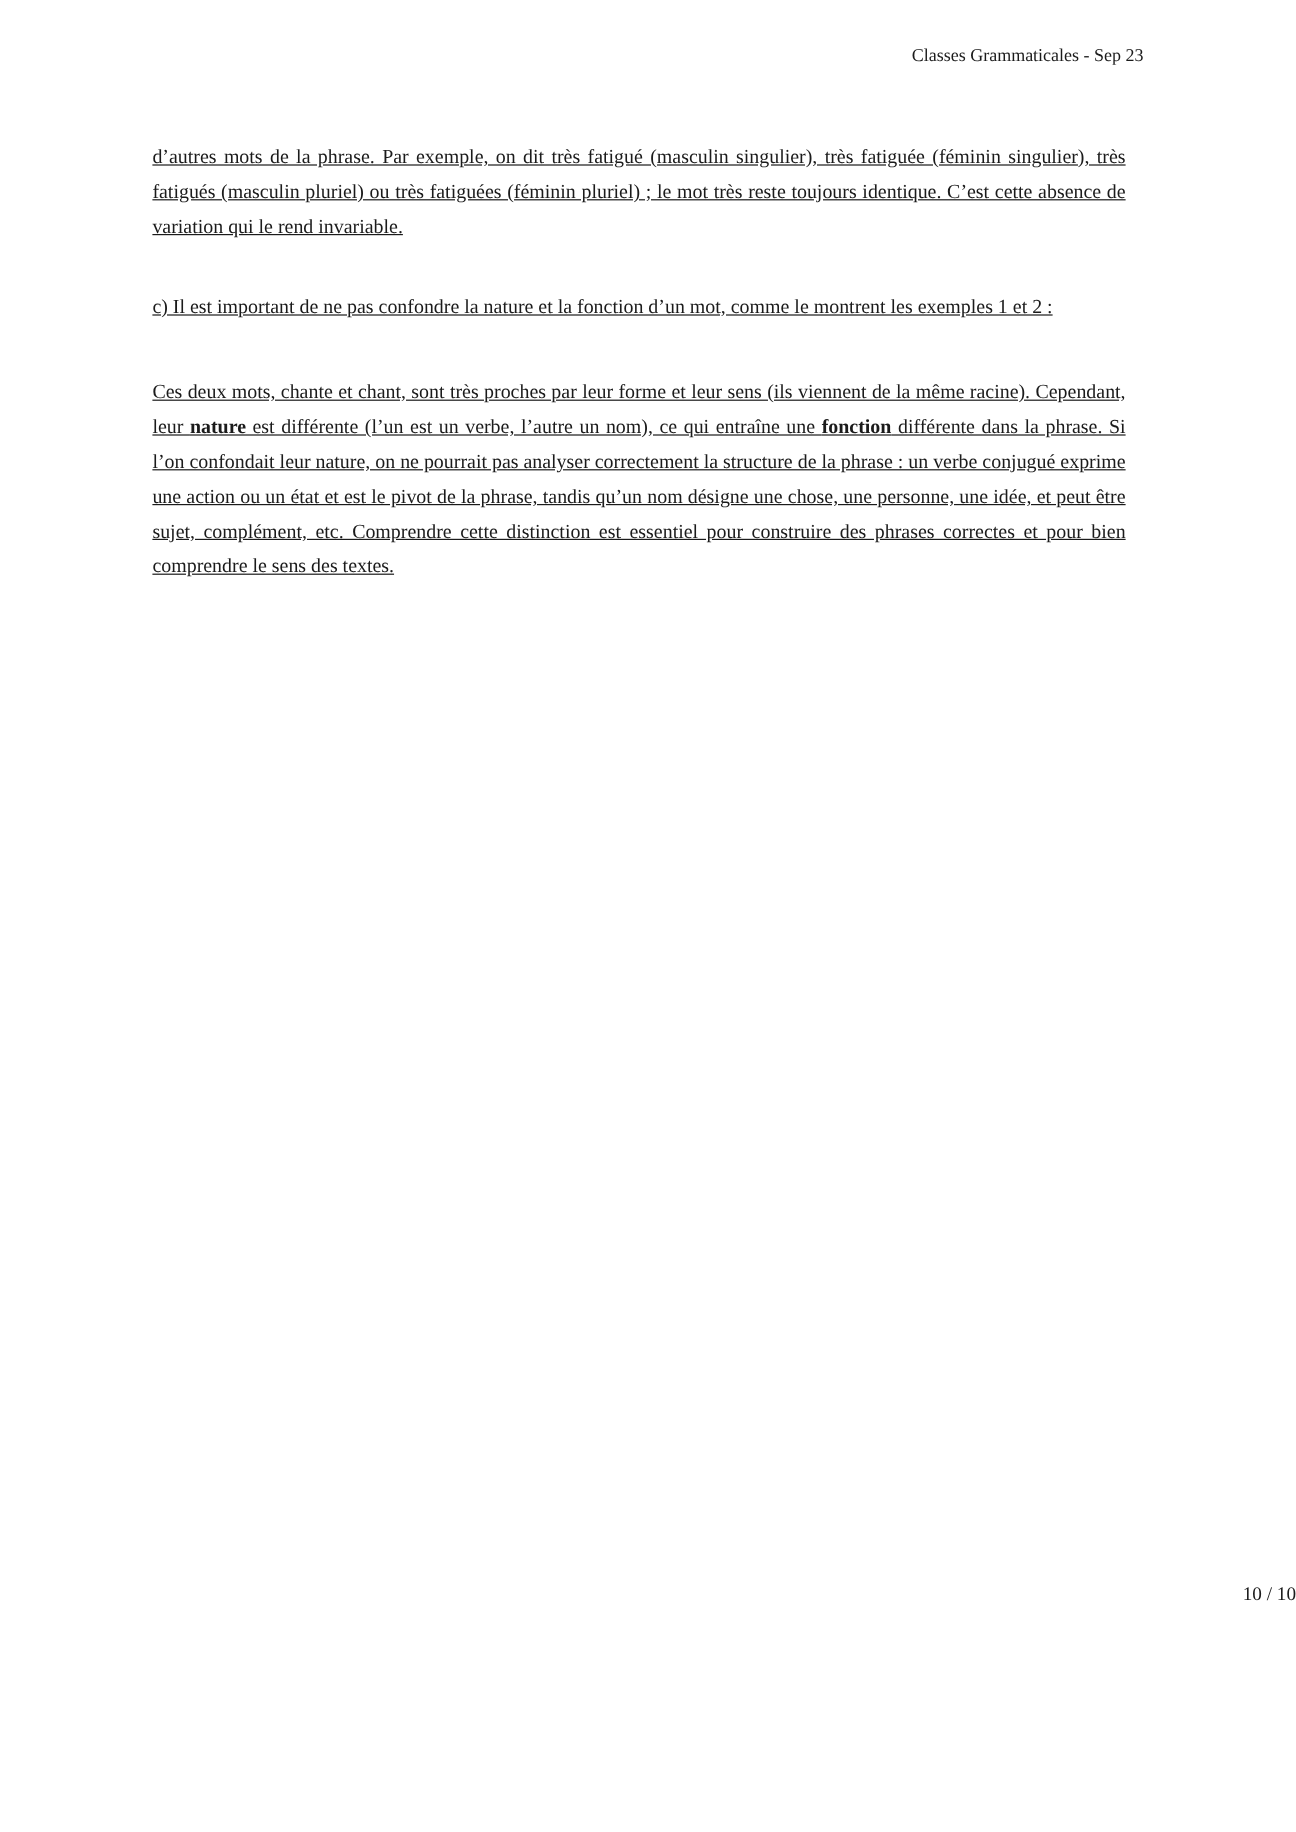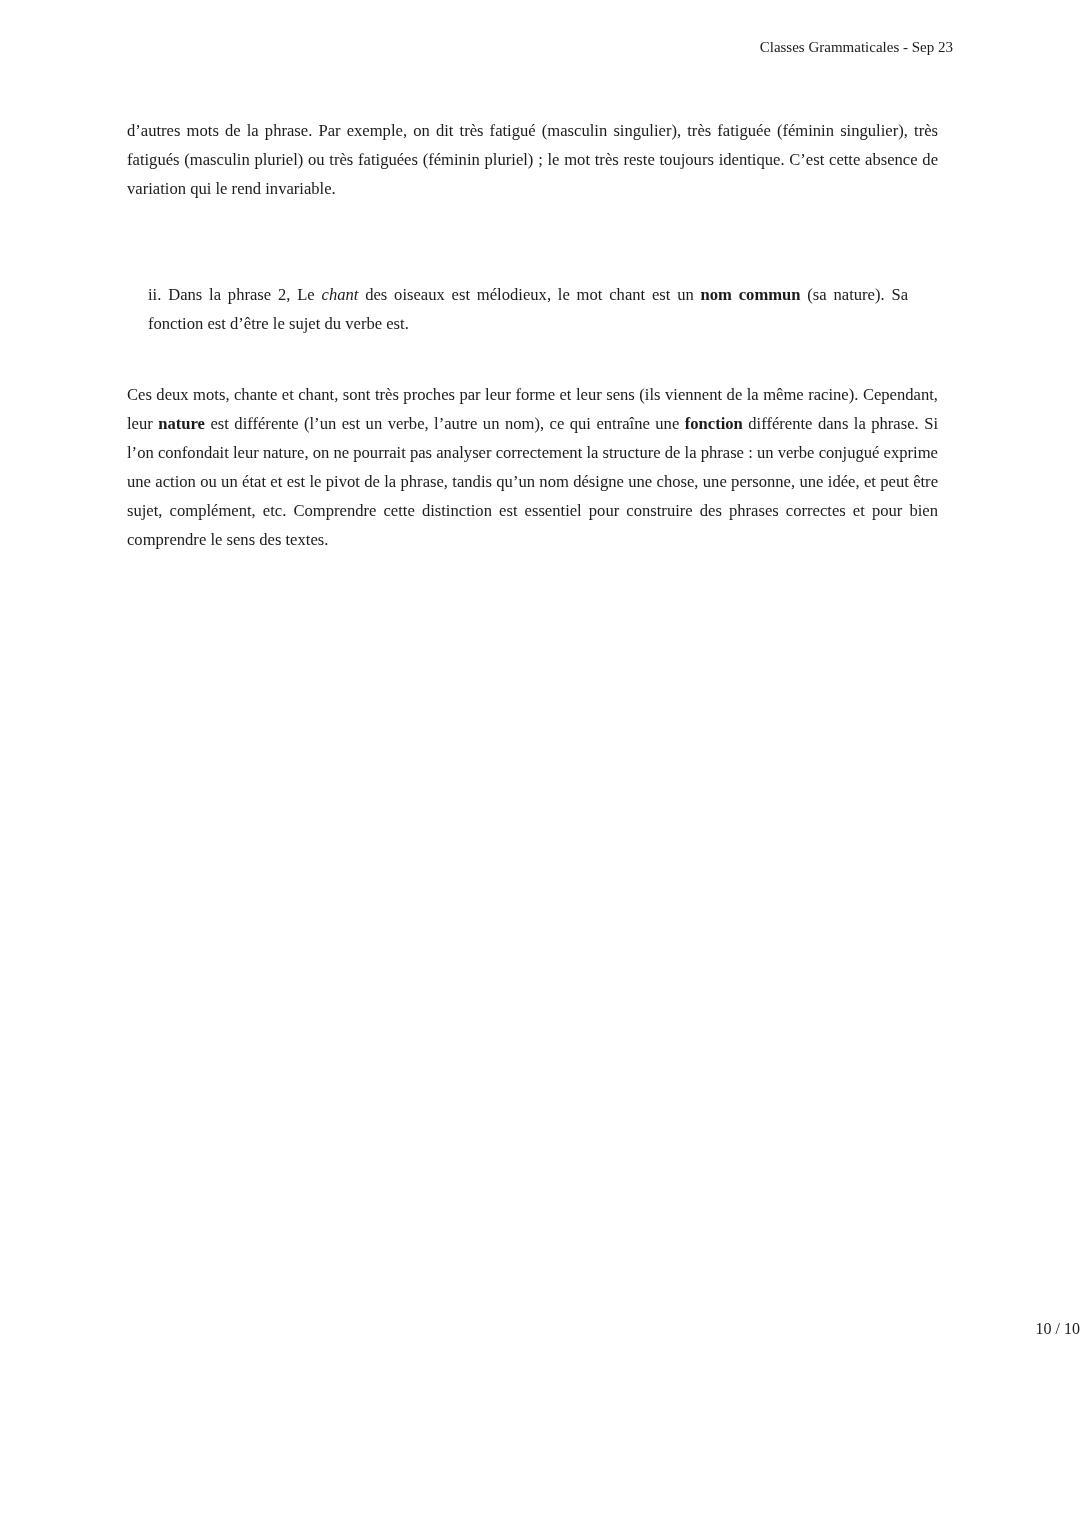"d’autres mots de la phrase." .doc-body { text-decoration: none -> underline }
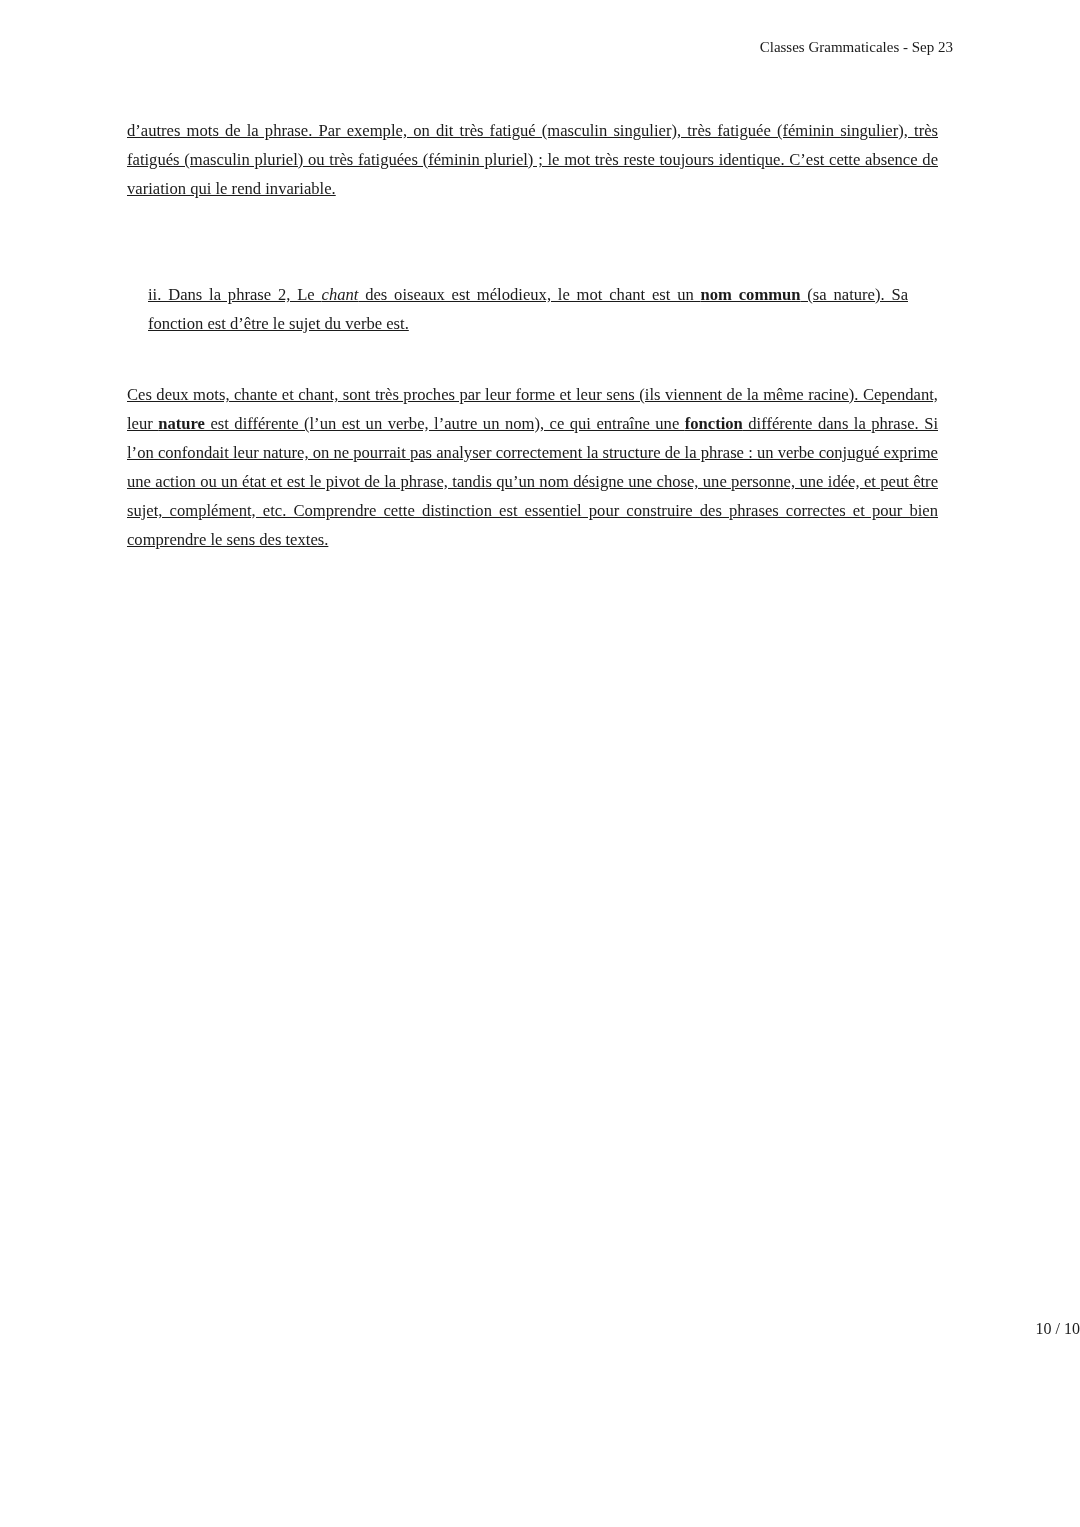"c) Il est important de" p.para { html: none -> <p><span>c) Il est important de ne pas confondre la nature et la fonction d’un mot, comme le montrent les exemples 1 et 2 :</span></p> }
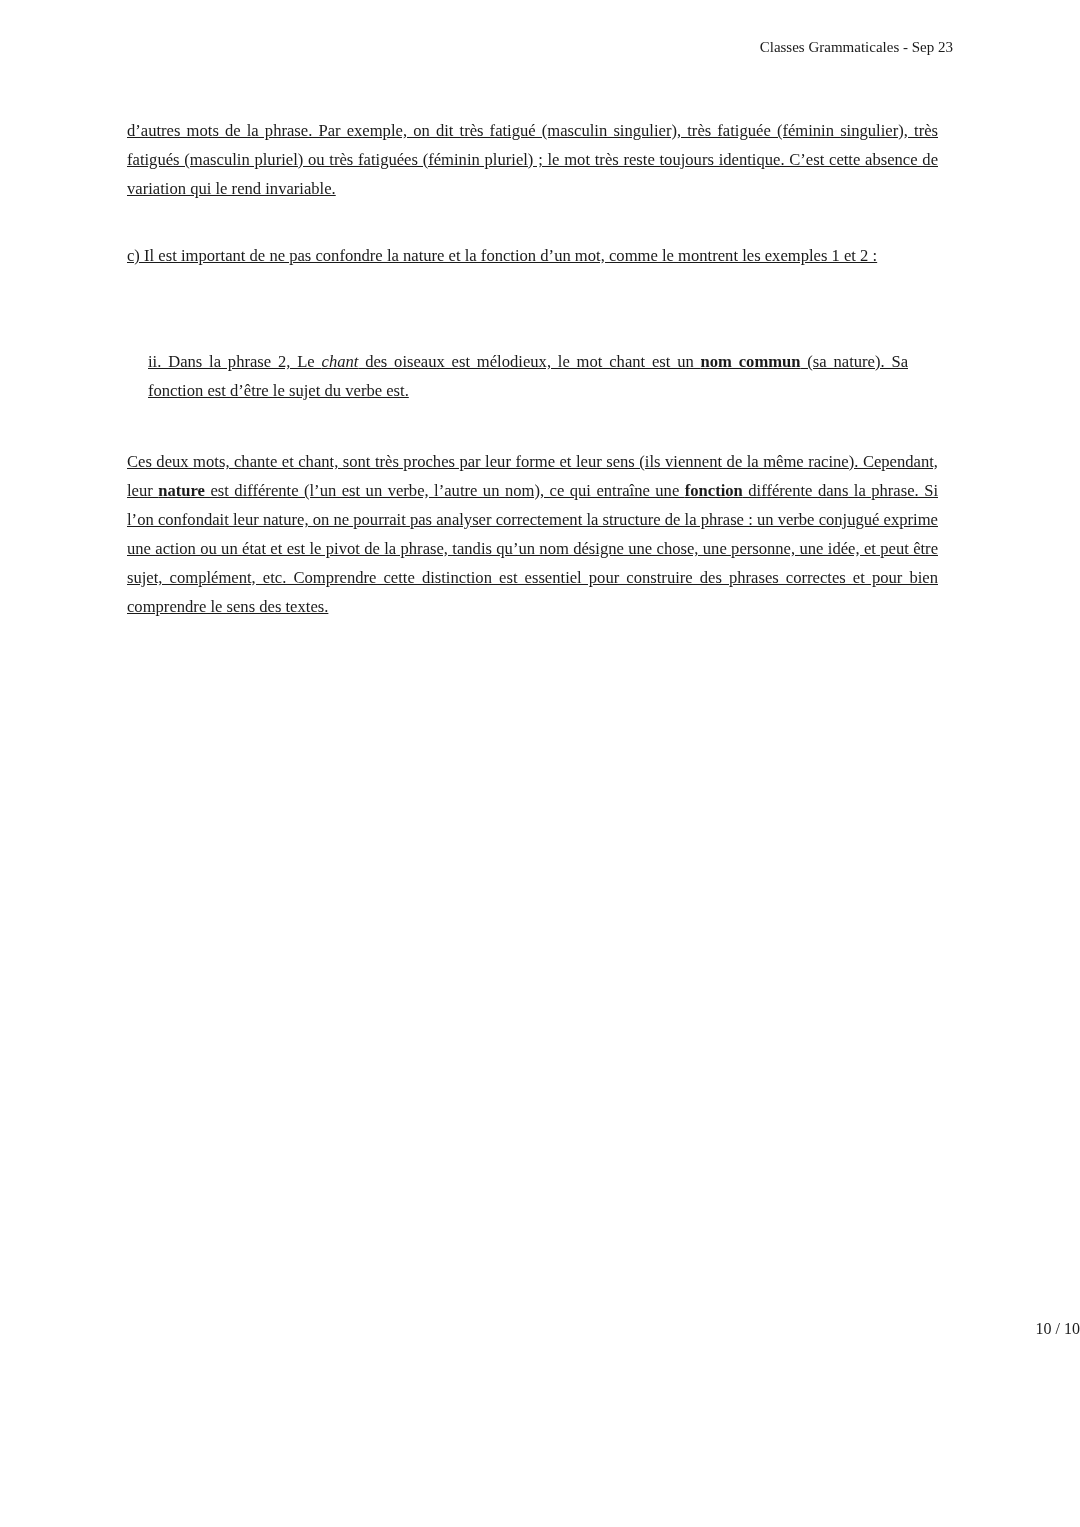"ii. Dans la phrase 2," p.para { html: <p><span>ii. Dans la phrase 2, Le </span><span>chant</span><span> des oiseaux est mélodieux, le mot chant est un </span><span>nom commun</span><span> (sa nature). Sa fonction est d’être le sujet du verbe est.</span></p> -> none }
